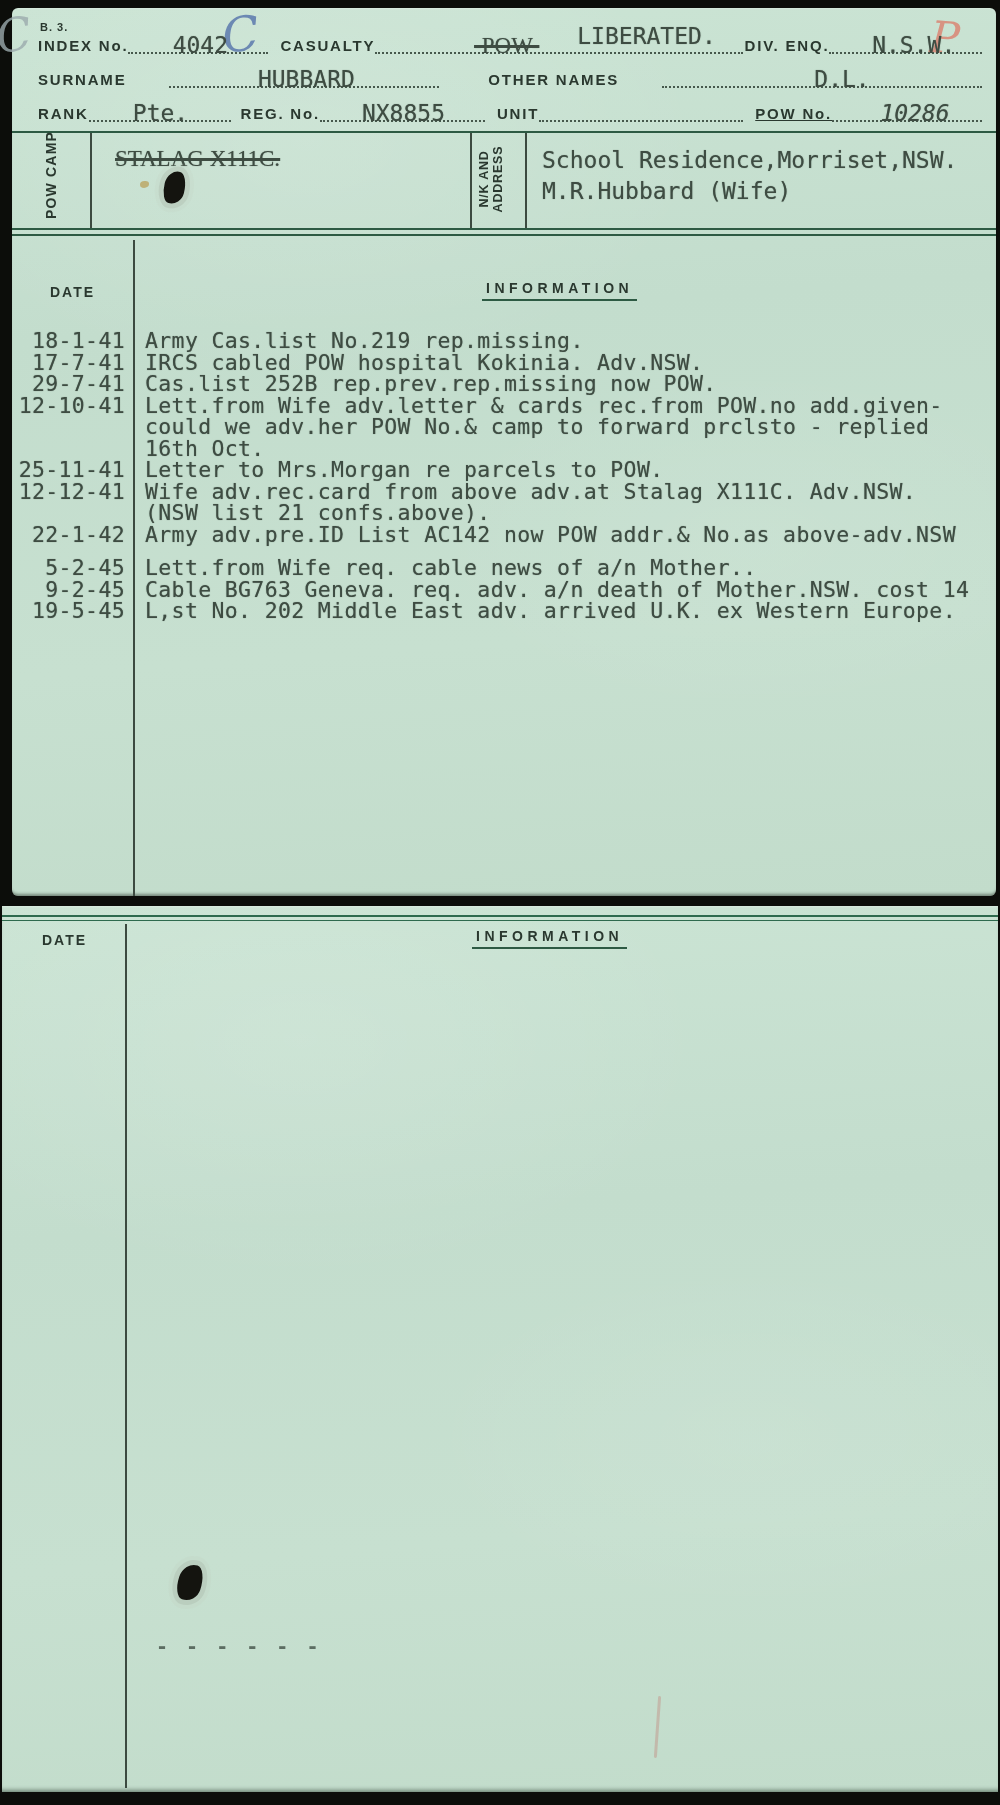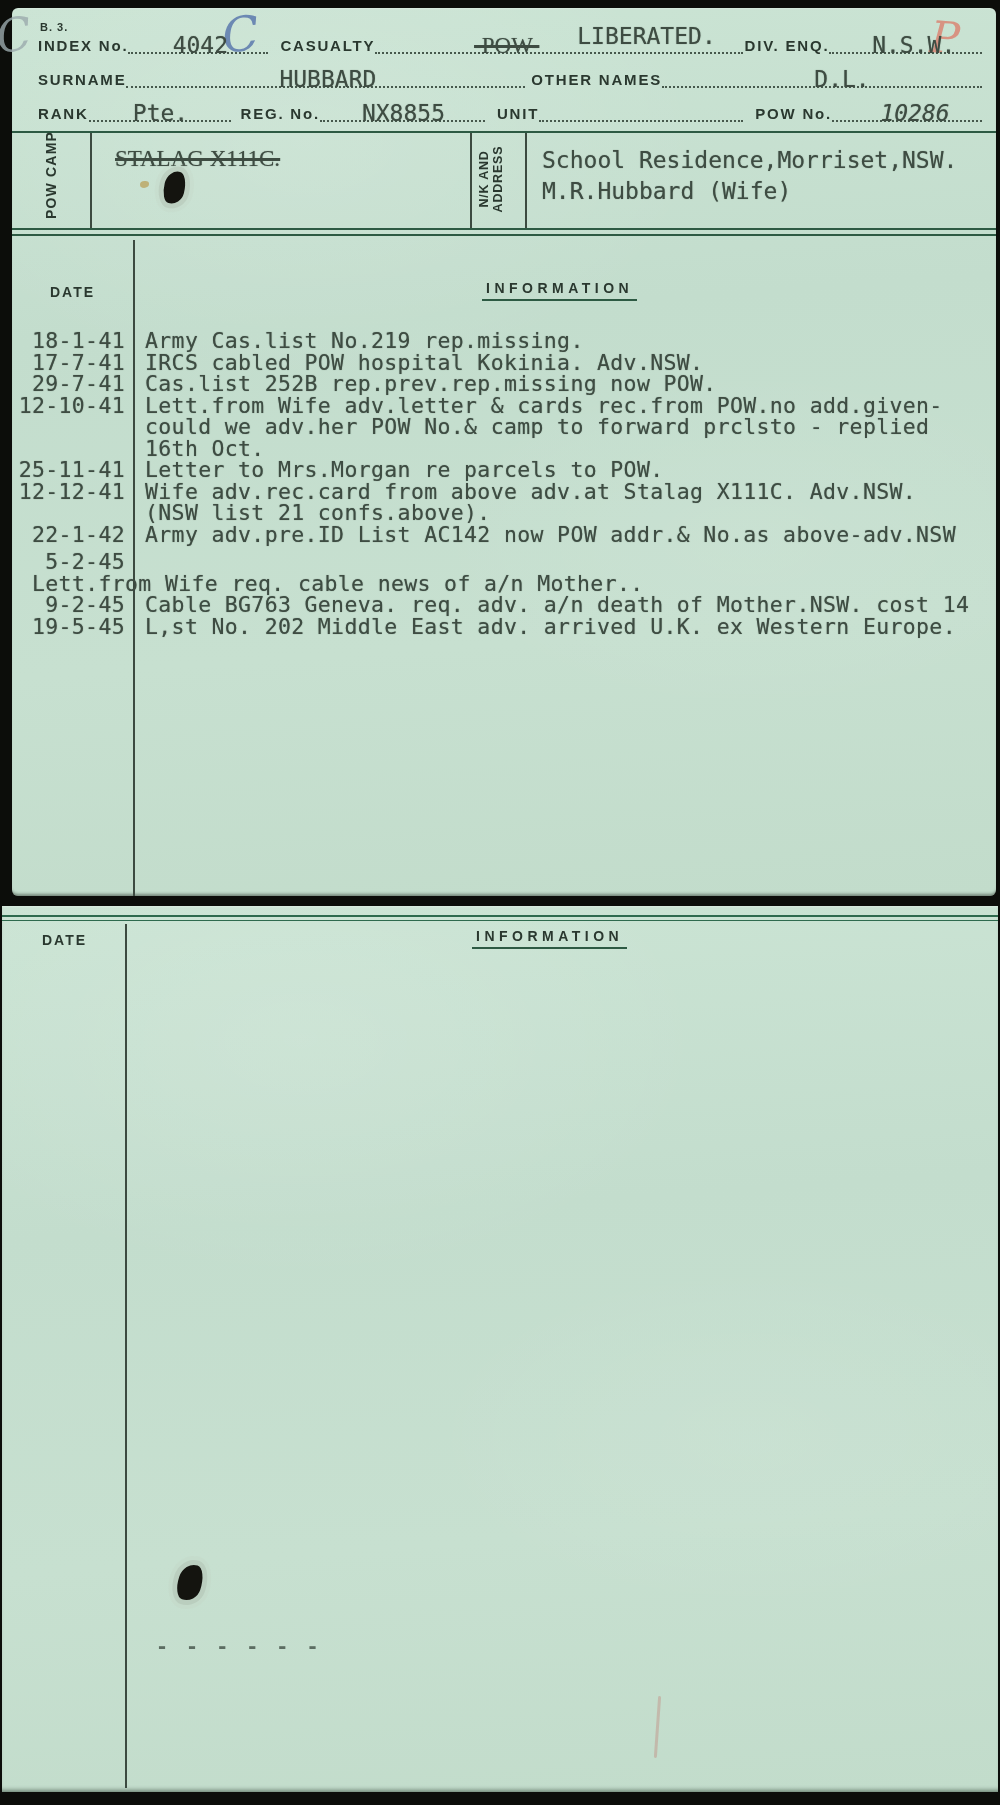"SURNAME" div.hrow { gap: none -> 43px }
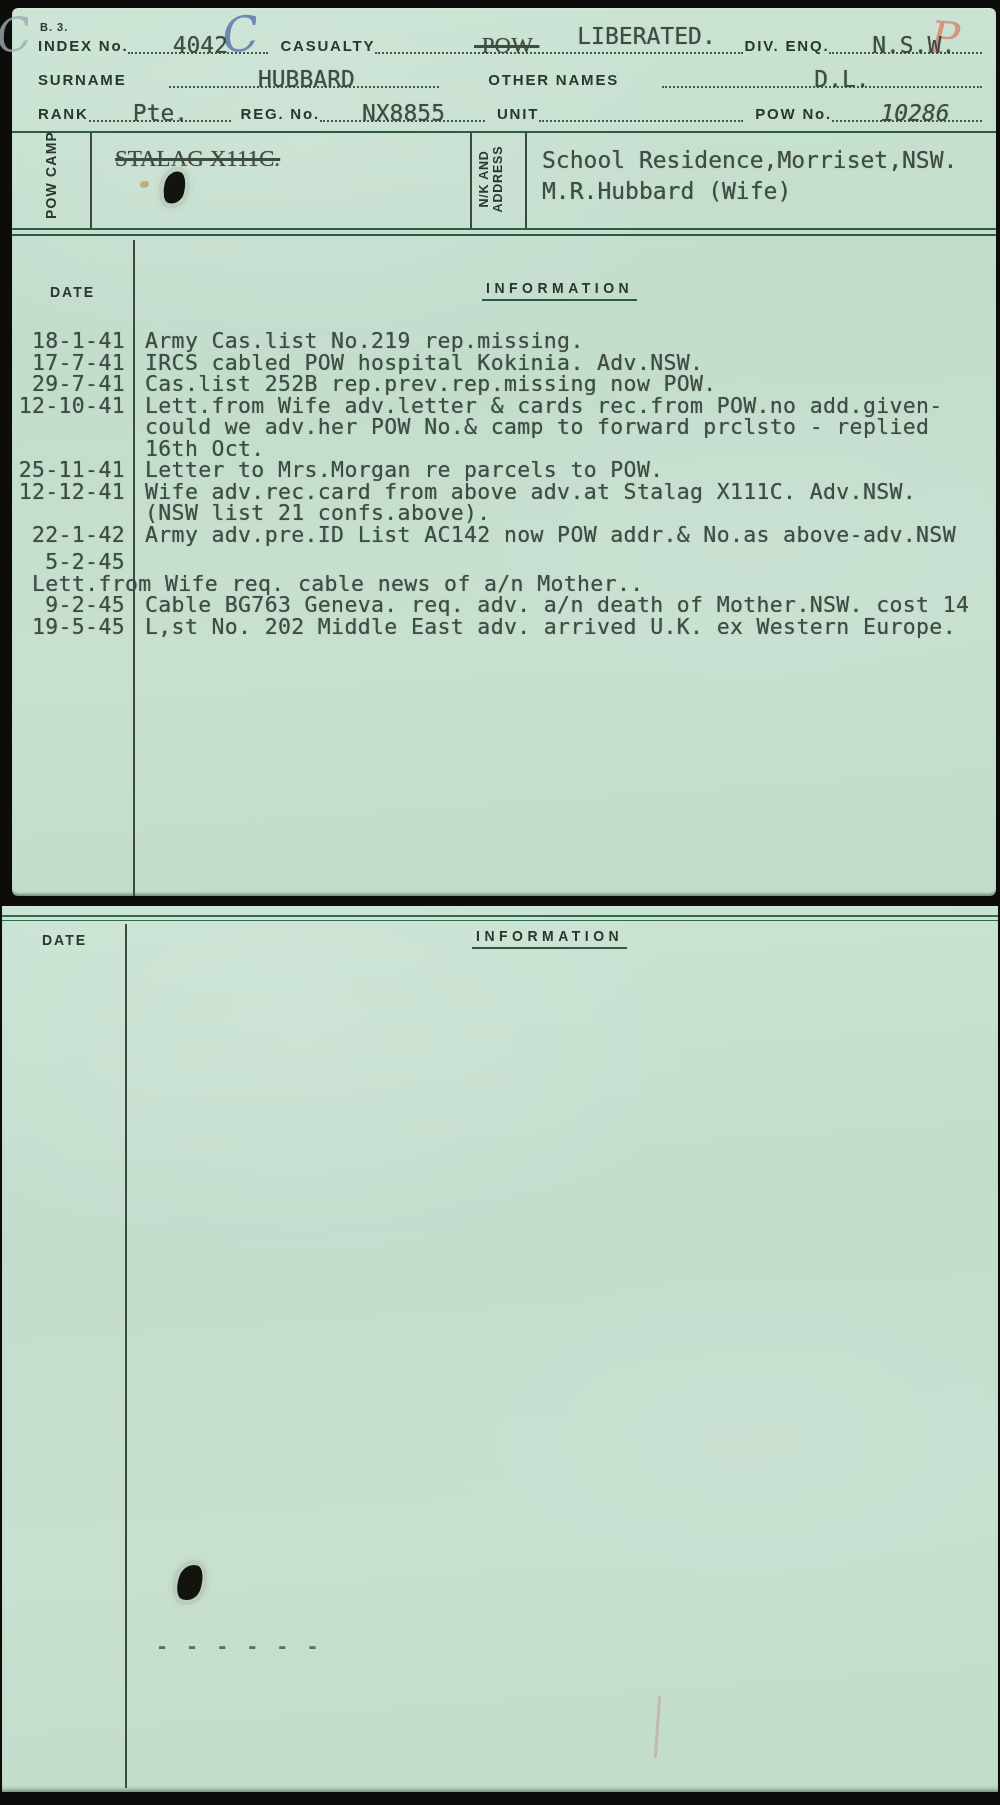"POW No." span.label { text-decoration: none -> underline }
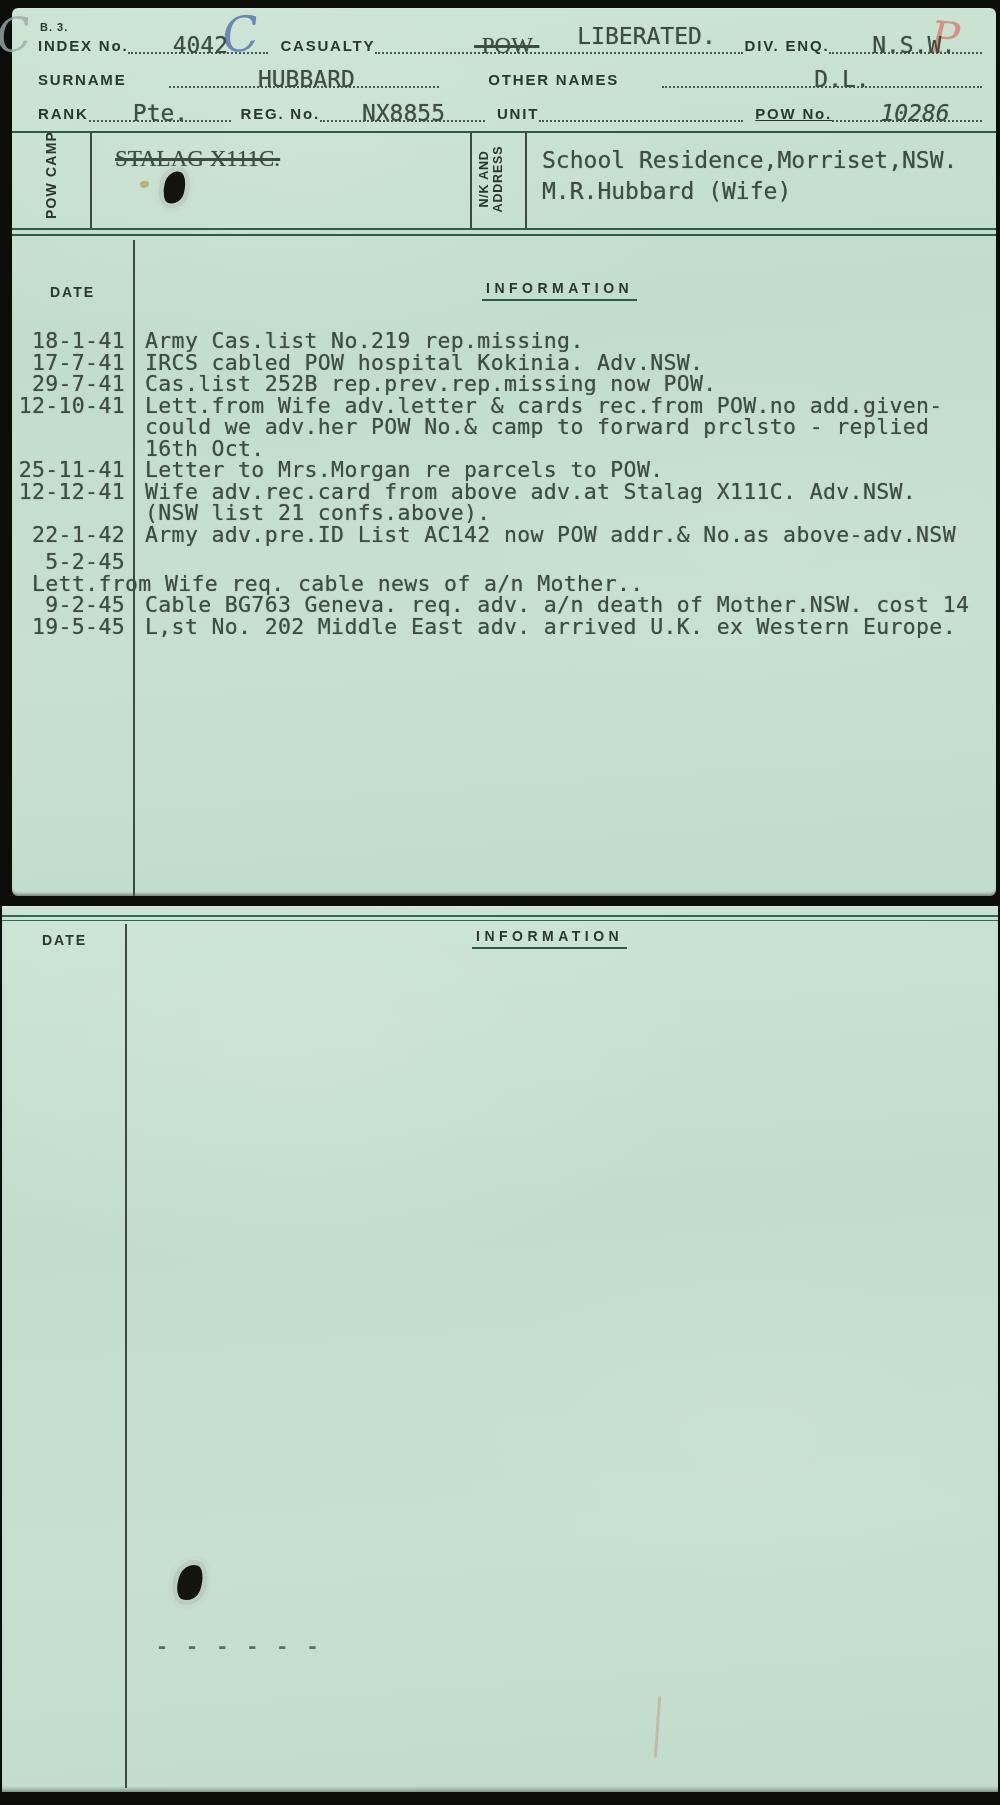"5-2-45" .trow.gap { flex-direction: column -> none; margin-top: 6px -> 12px }
